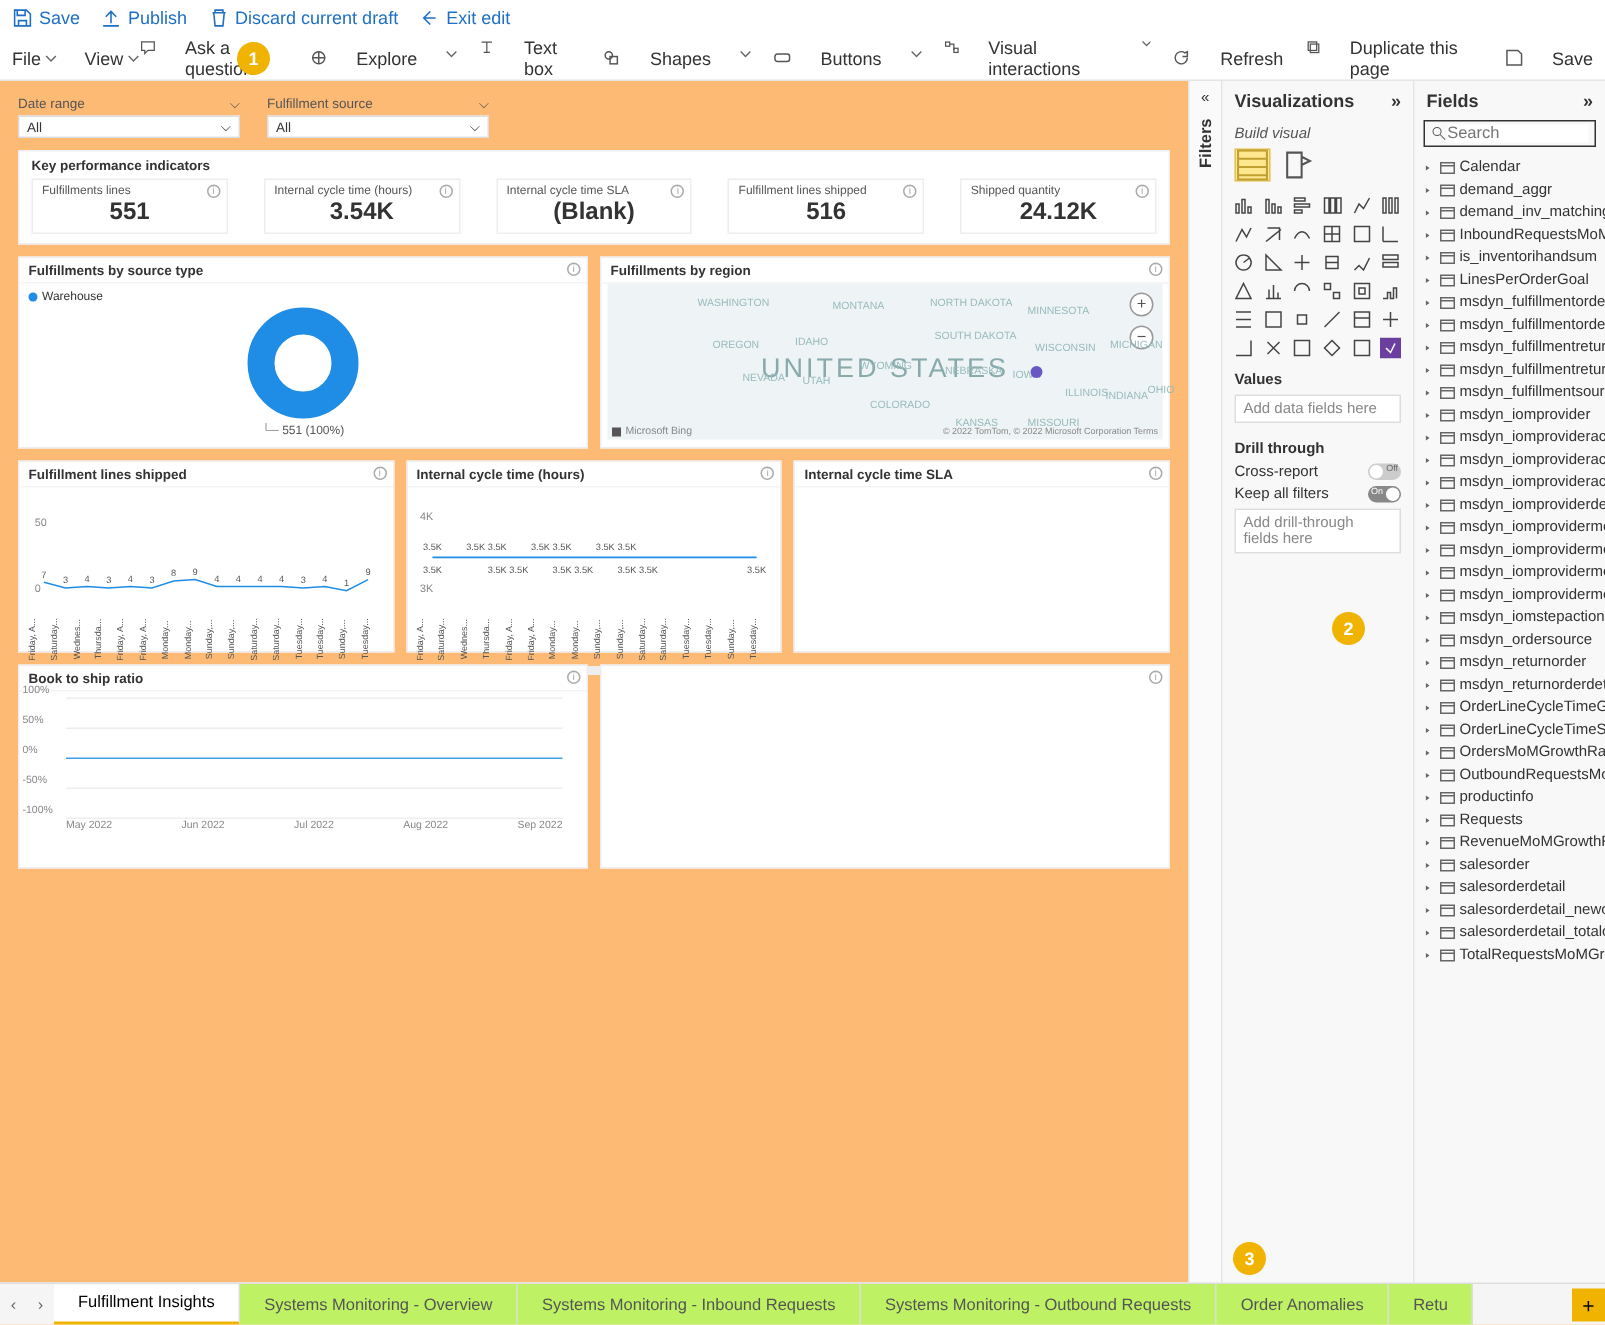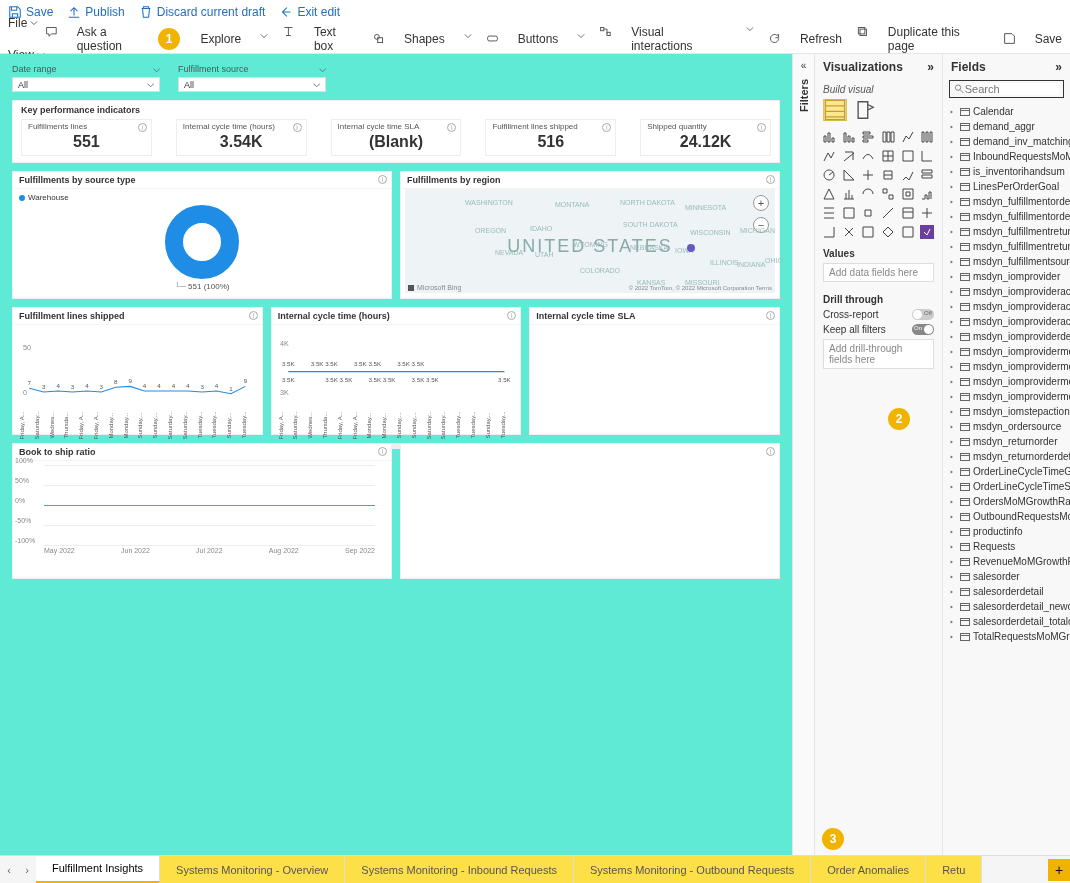"File" .sec-toolbar .left { flex-direction: column -> none }
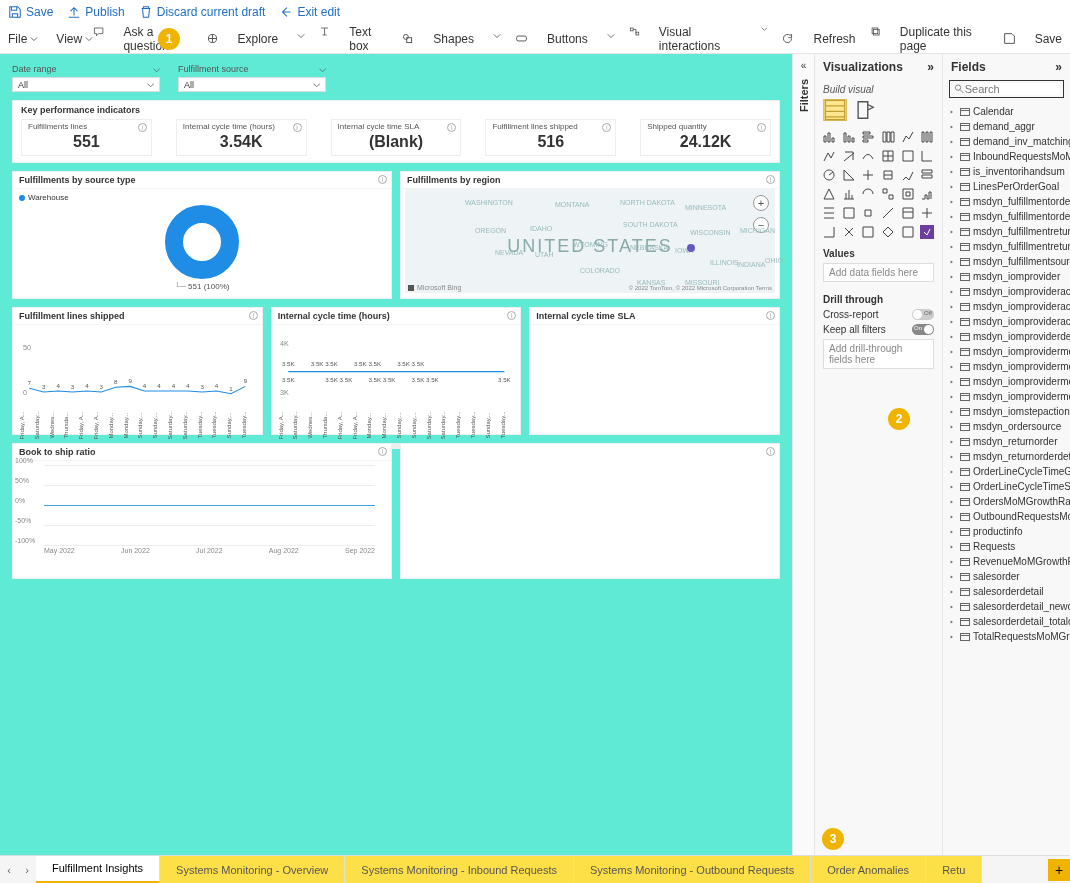"Date range" .canvas-area { background: #5eead4 -> #fdba74 }
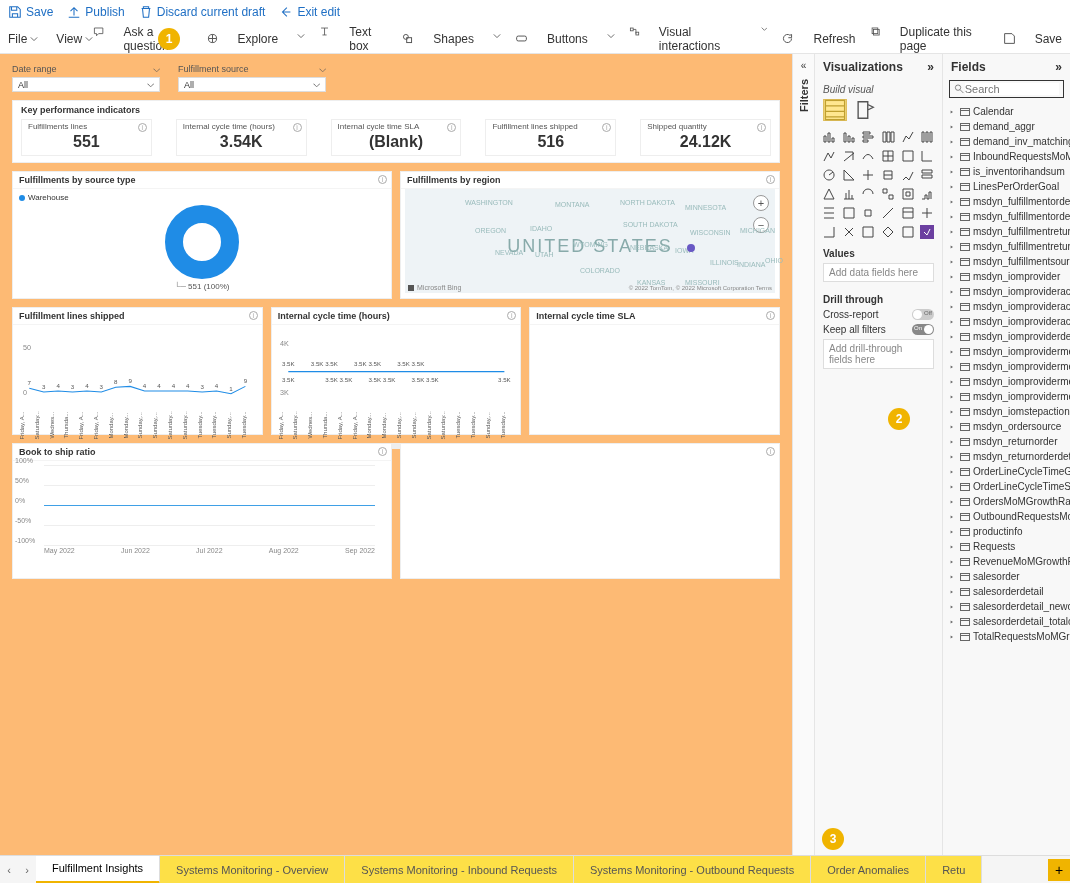"Systems Monitoring - Overview" .page-tabs .tab { background: #fde047 -> #bef264 }
